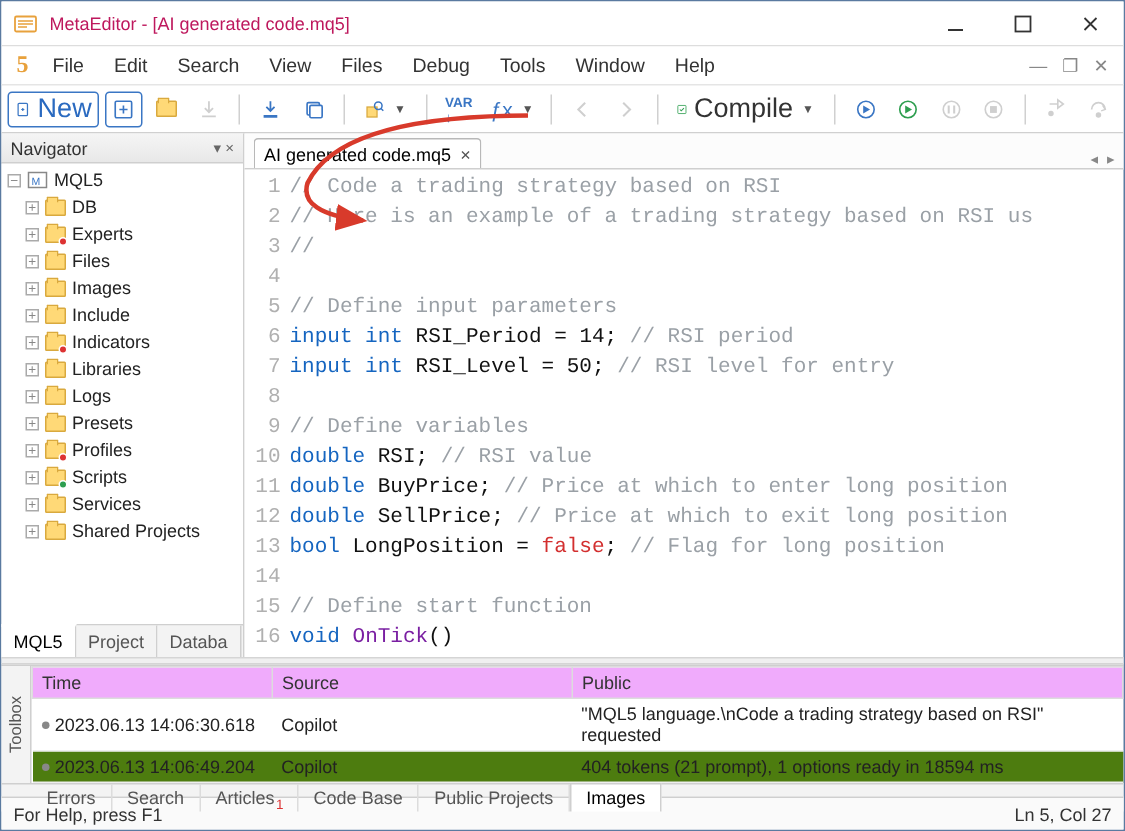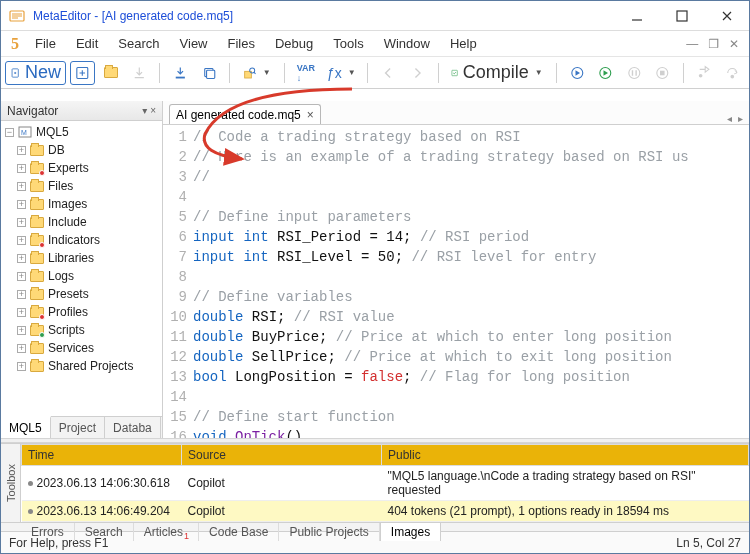"MetaEditor - [AI generated code.mq5]" .titlebar .title { color: #1d4ed8 -> #be185d }
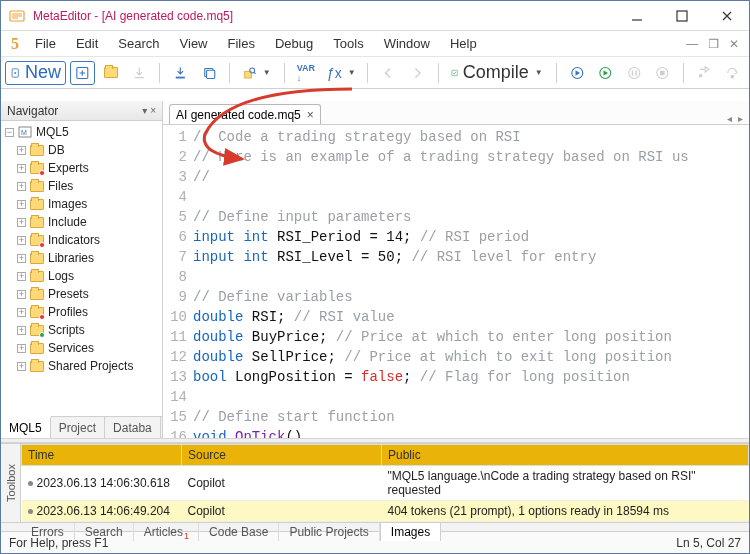"Navigator" .body-area { margin-top: 12px -> none }
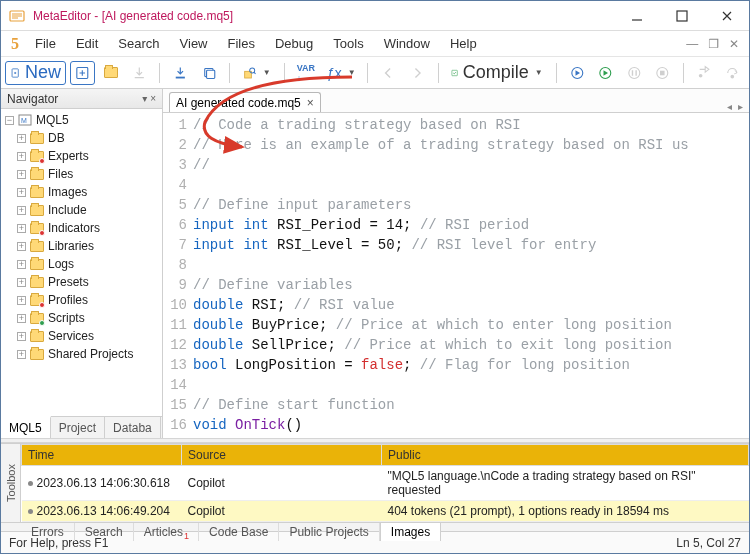"Time" .tb-table th { background: #eab308 -> #f0abfc }
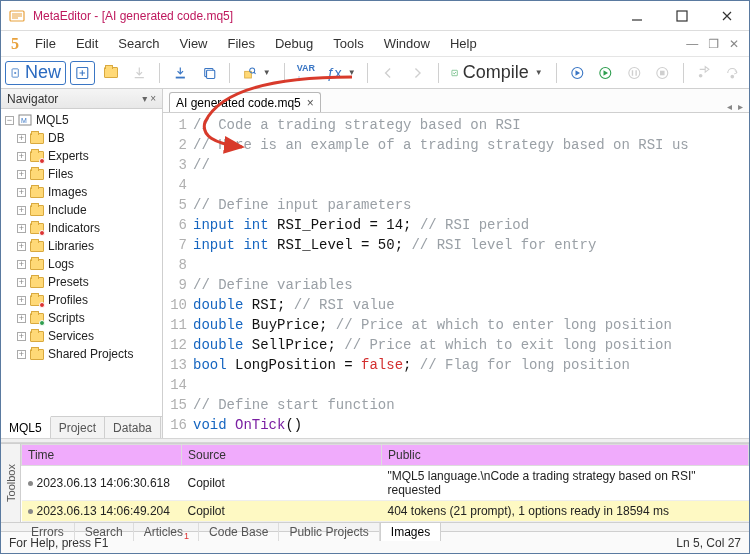"2023.06.13 14:06:49.204" .tb-table tr.sel td { background: #fef9c3 -> #4d7c0f }
